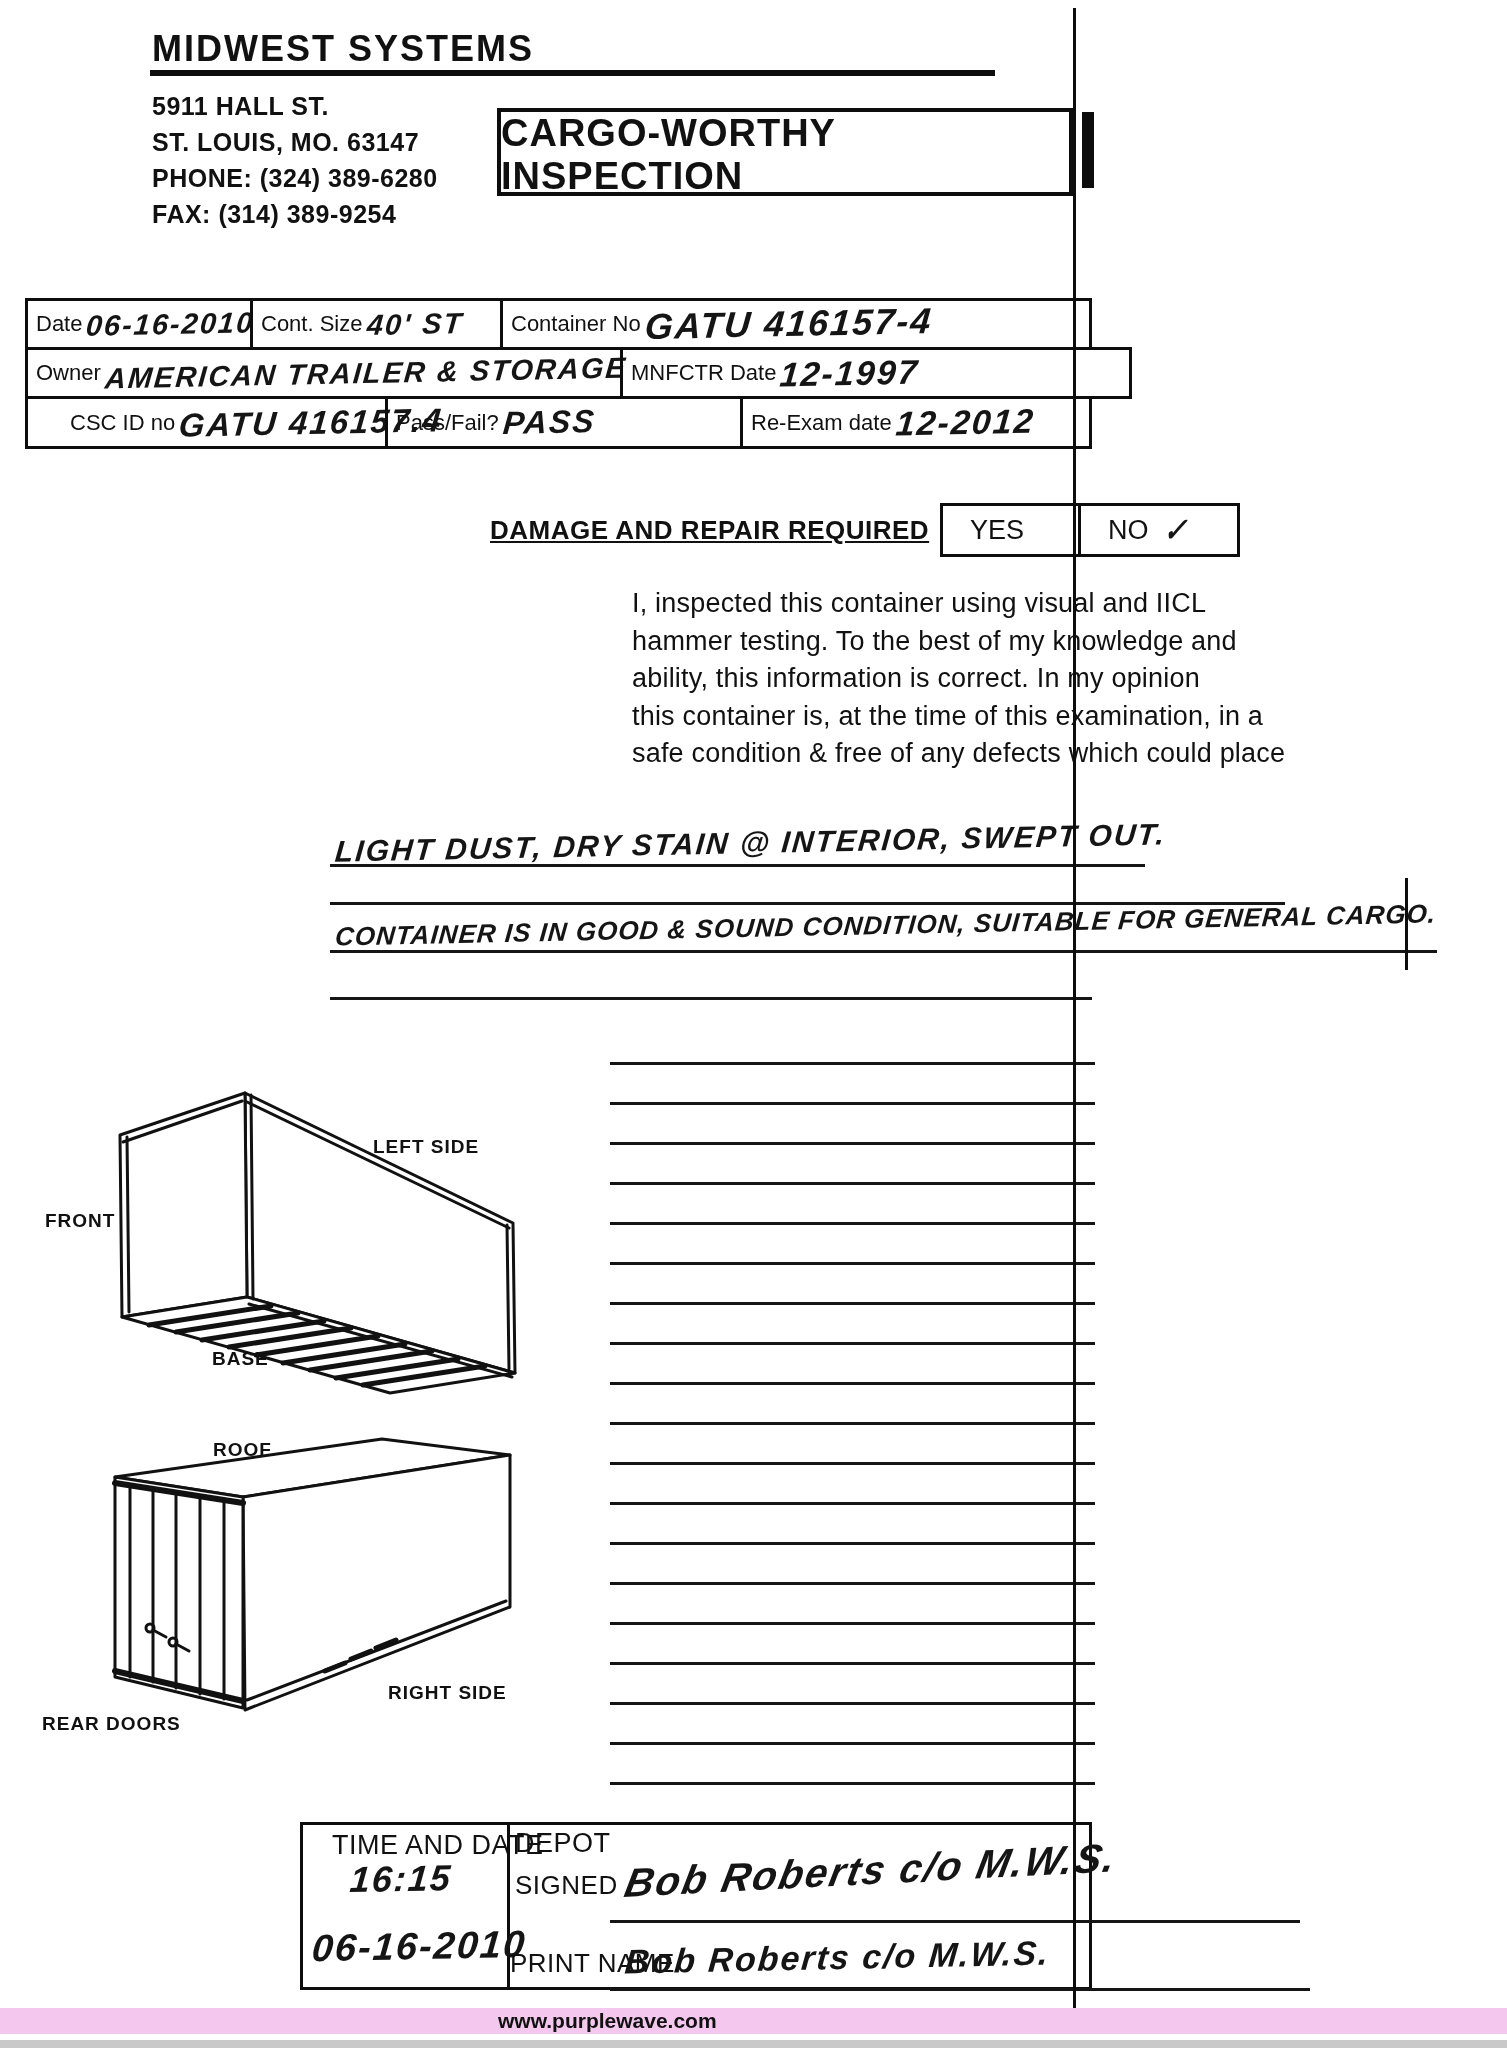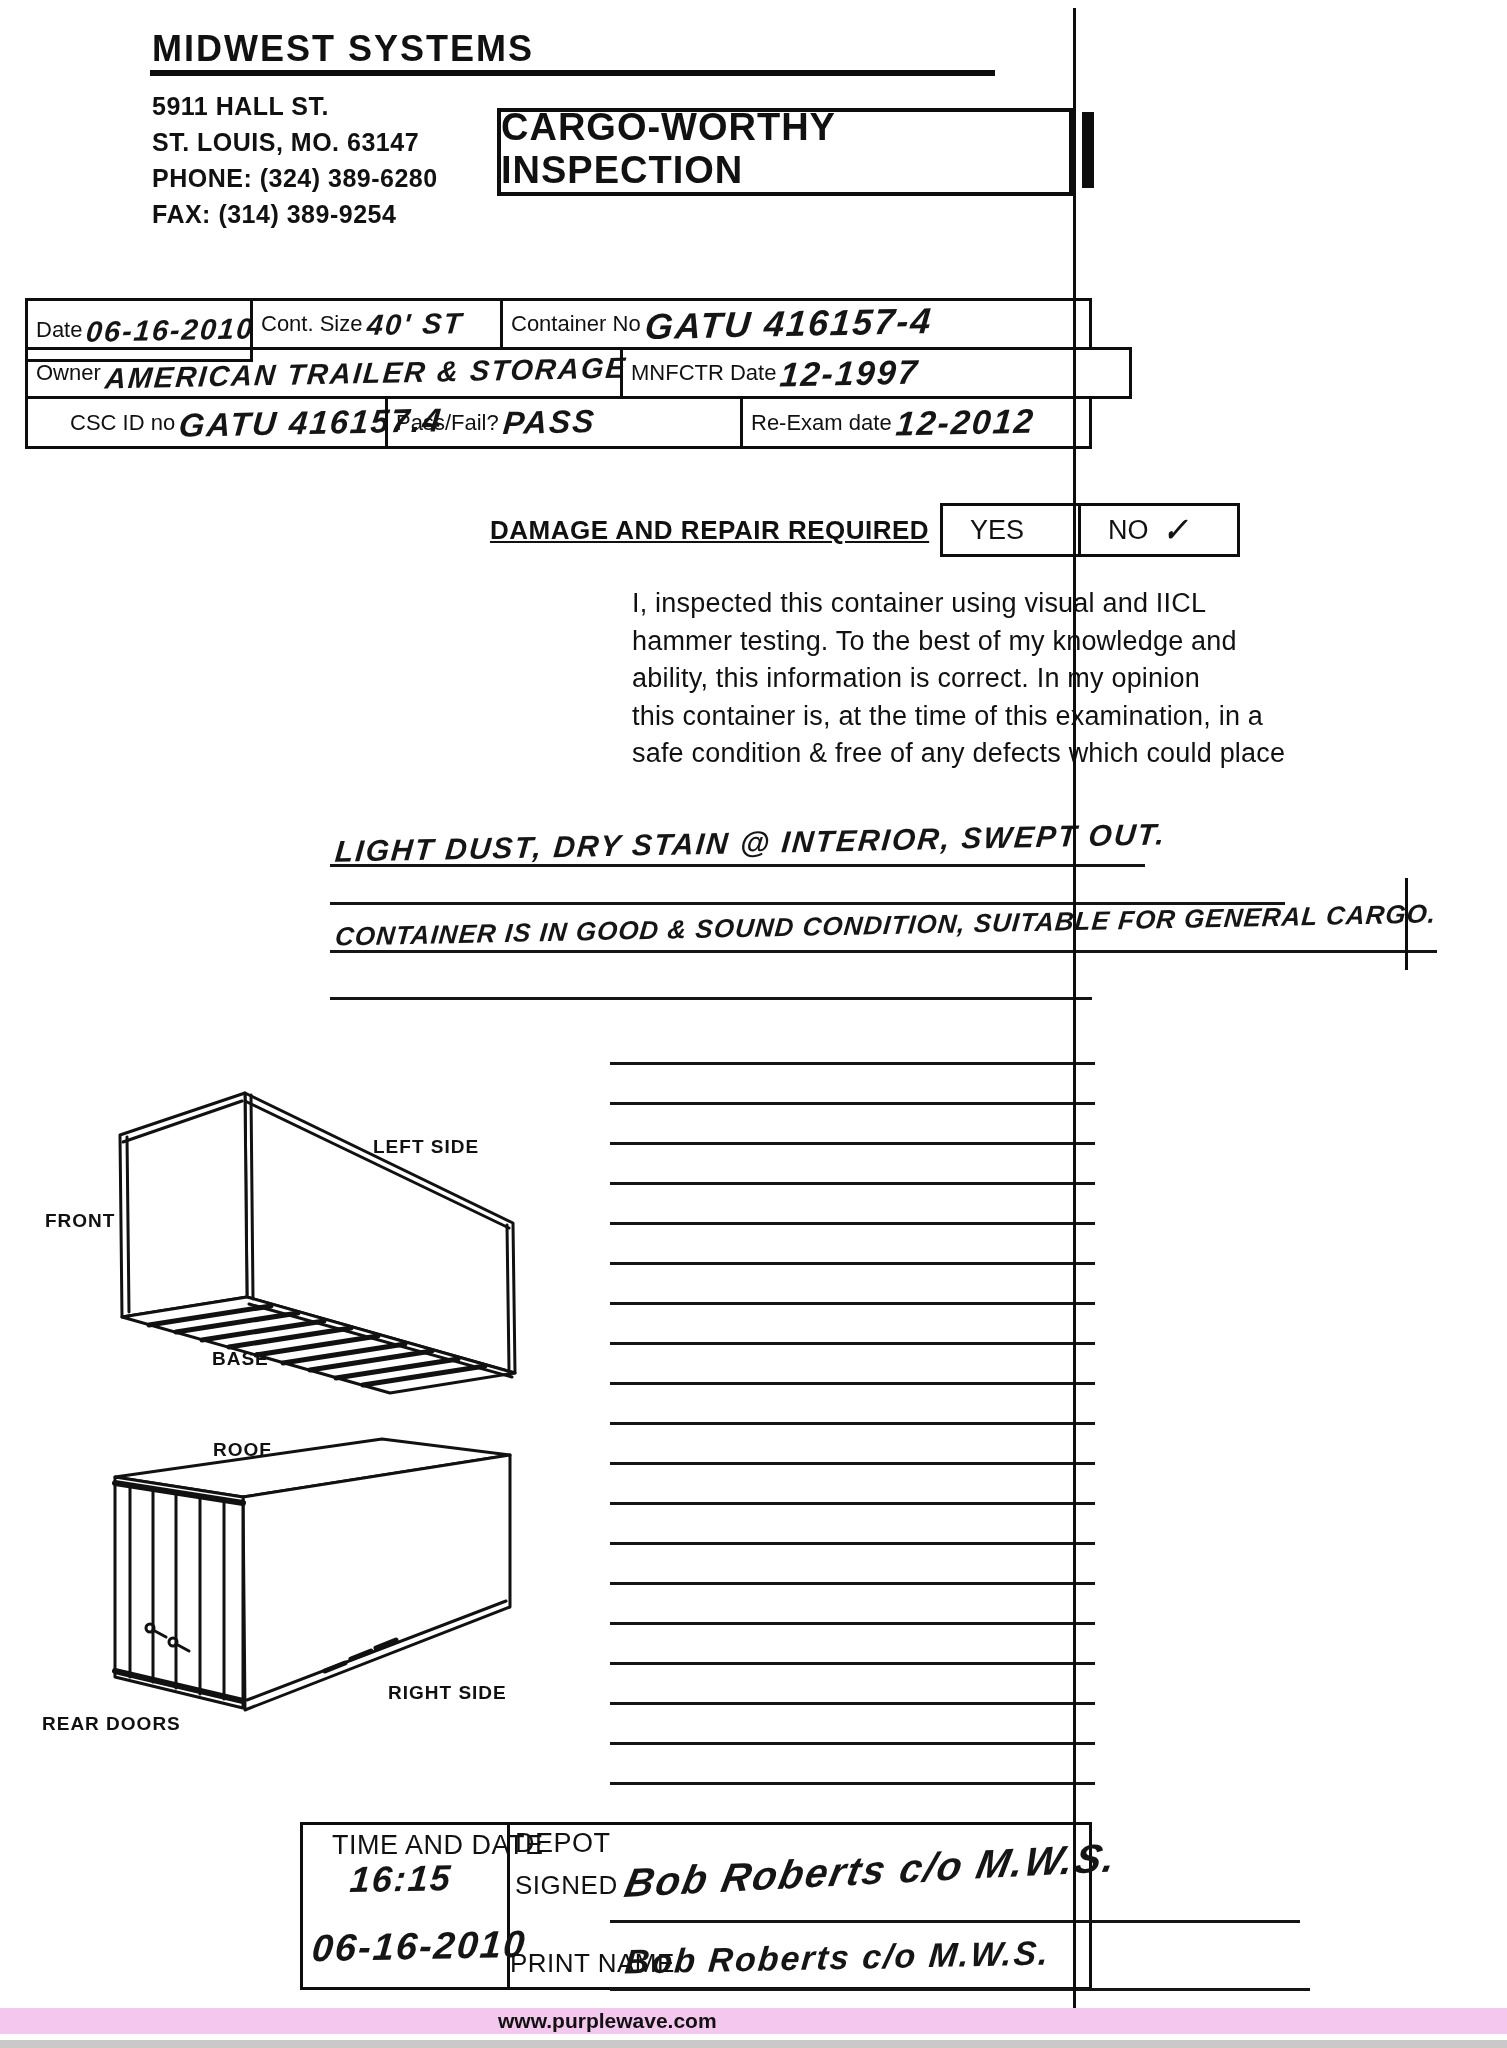"CARGO-WORTHY INSPECTION" .title-box { align-items: flex-end -> flex-start }
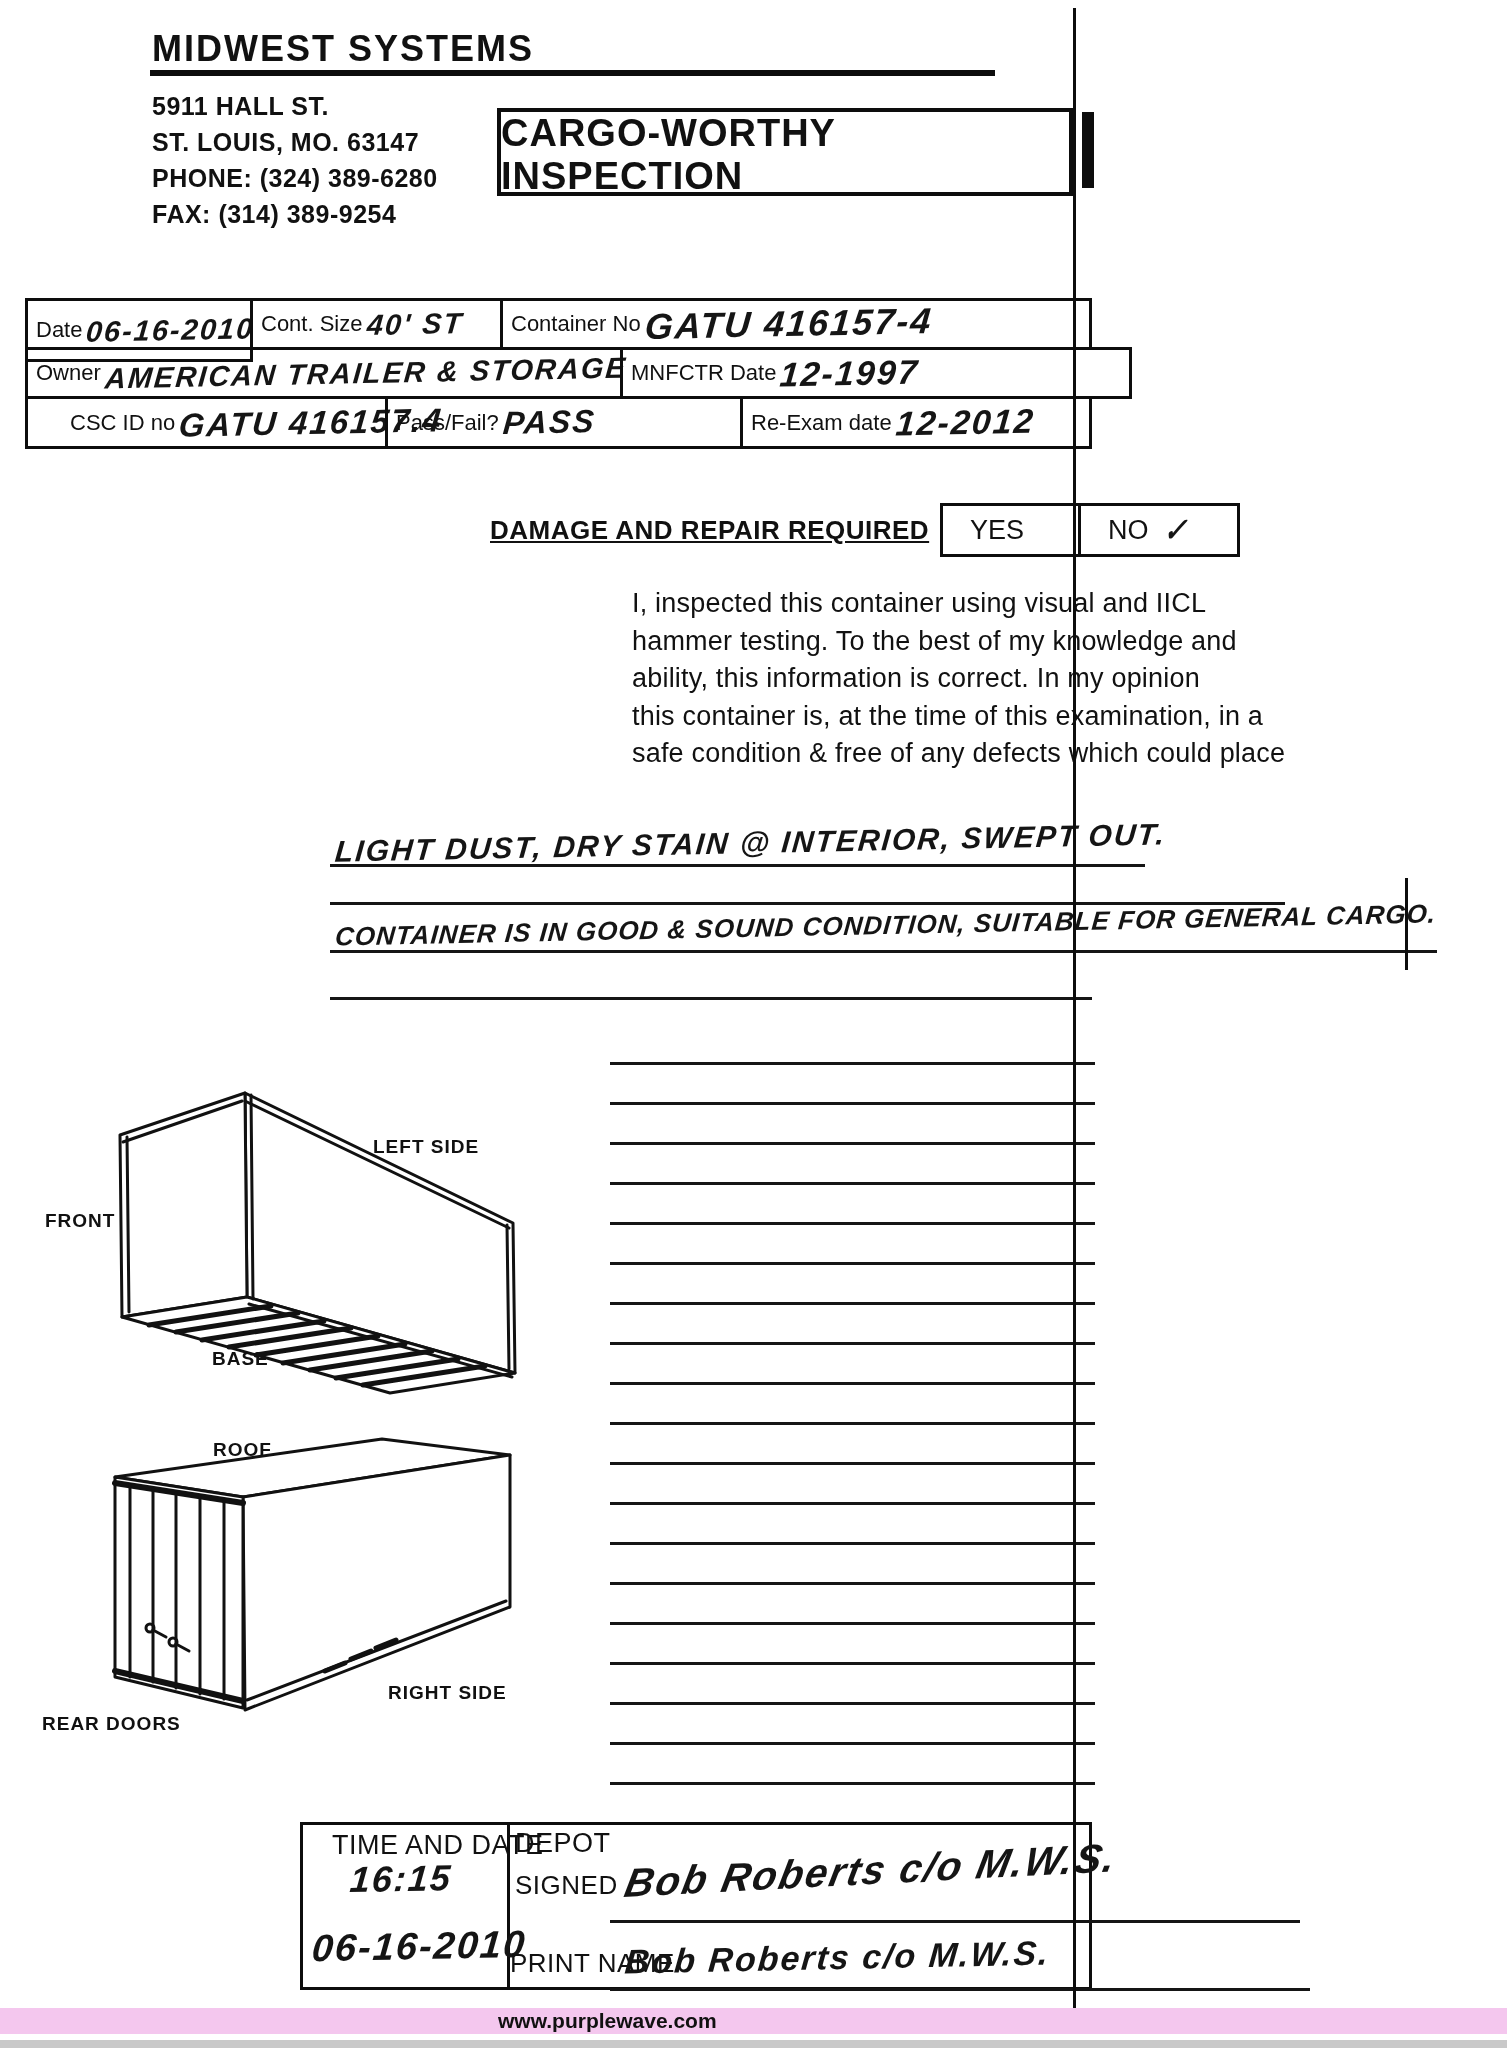"Date" div.abs { height: 64px -> 52px }
